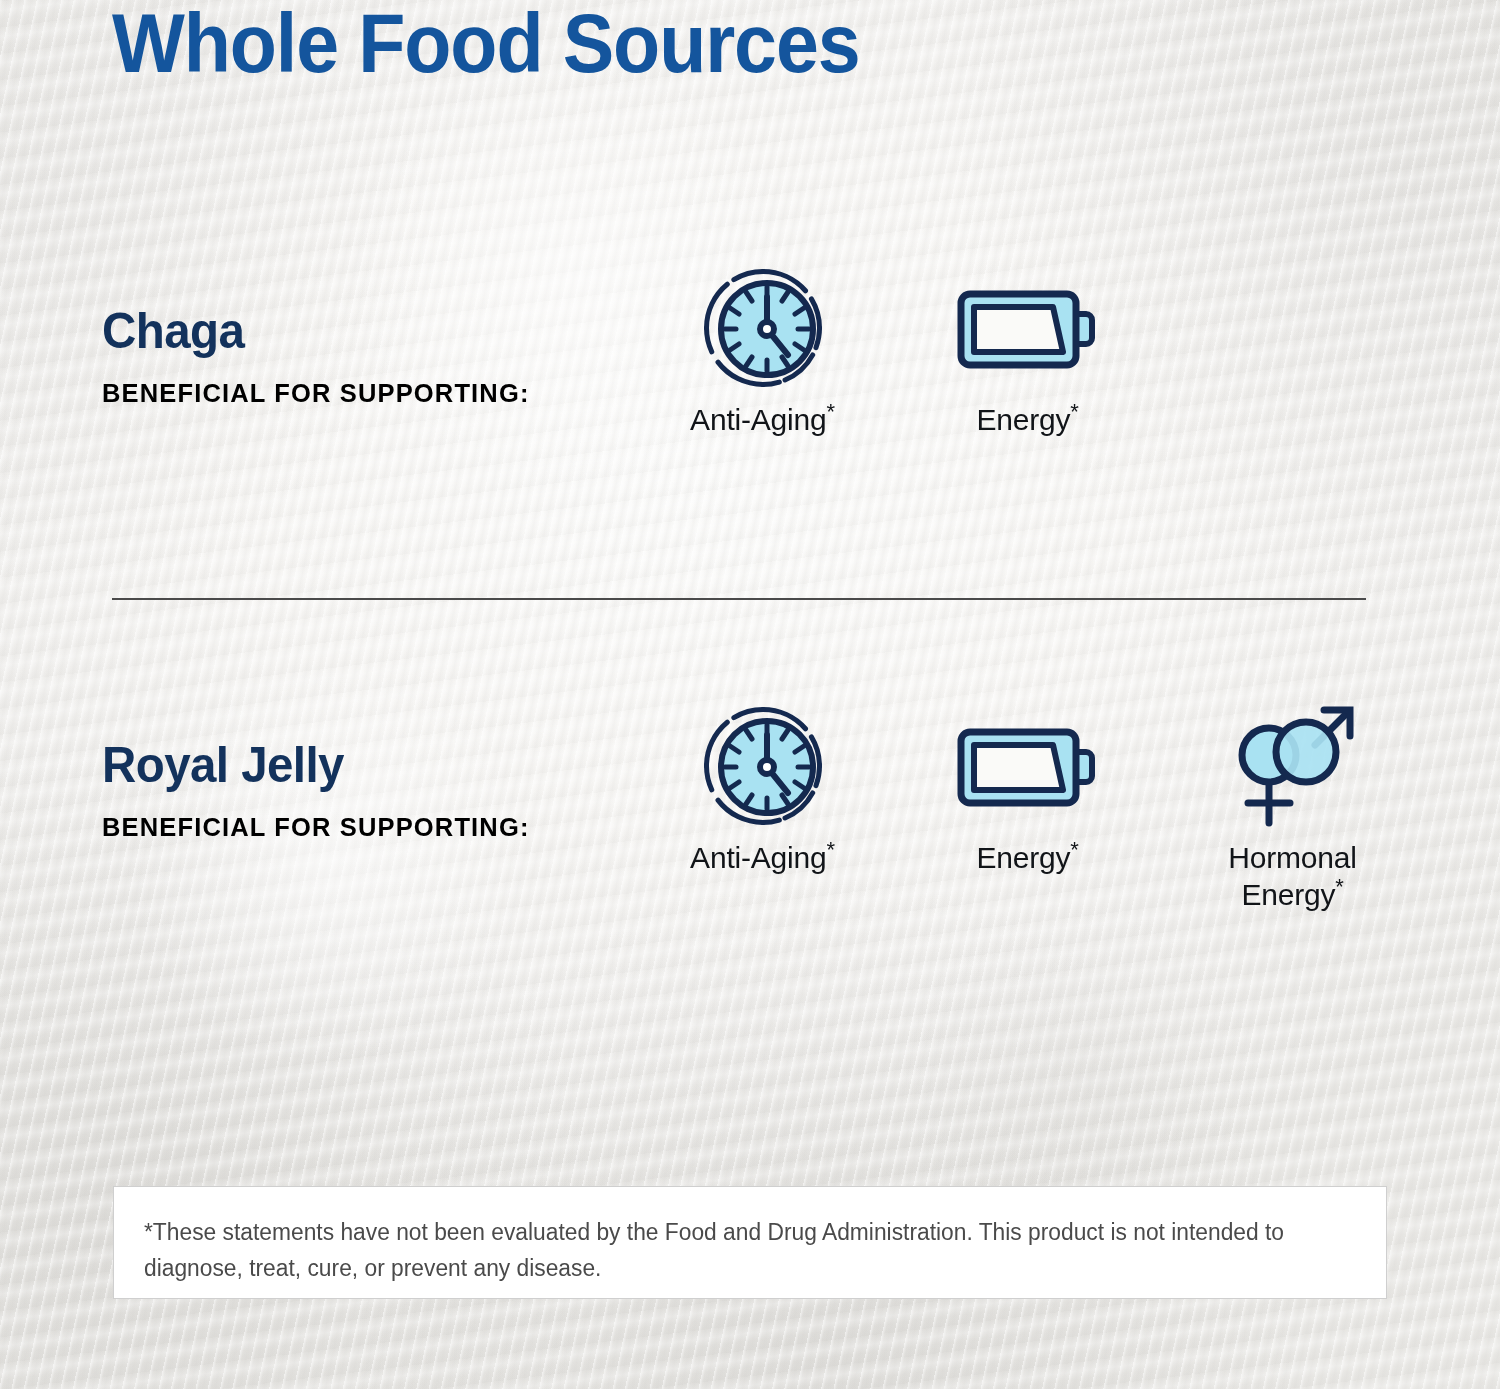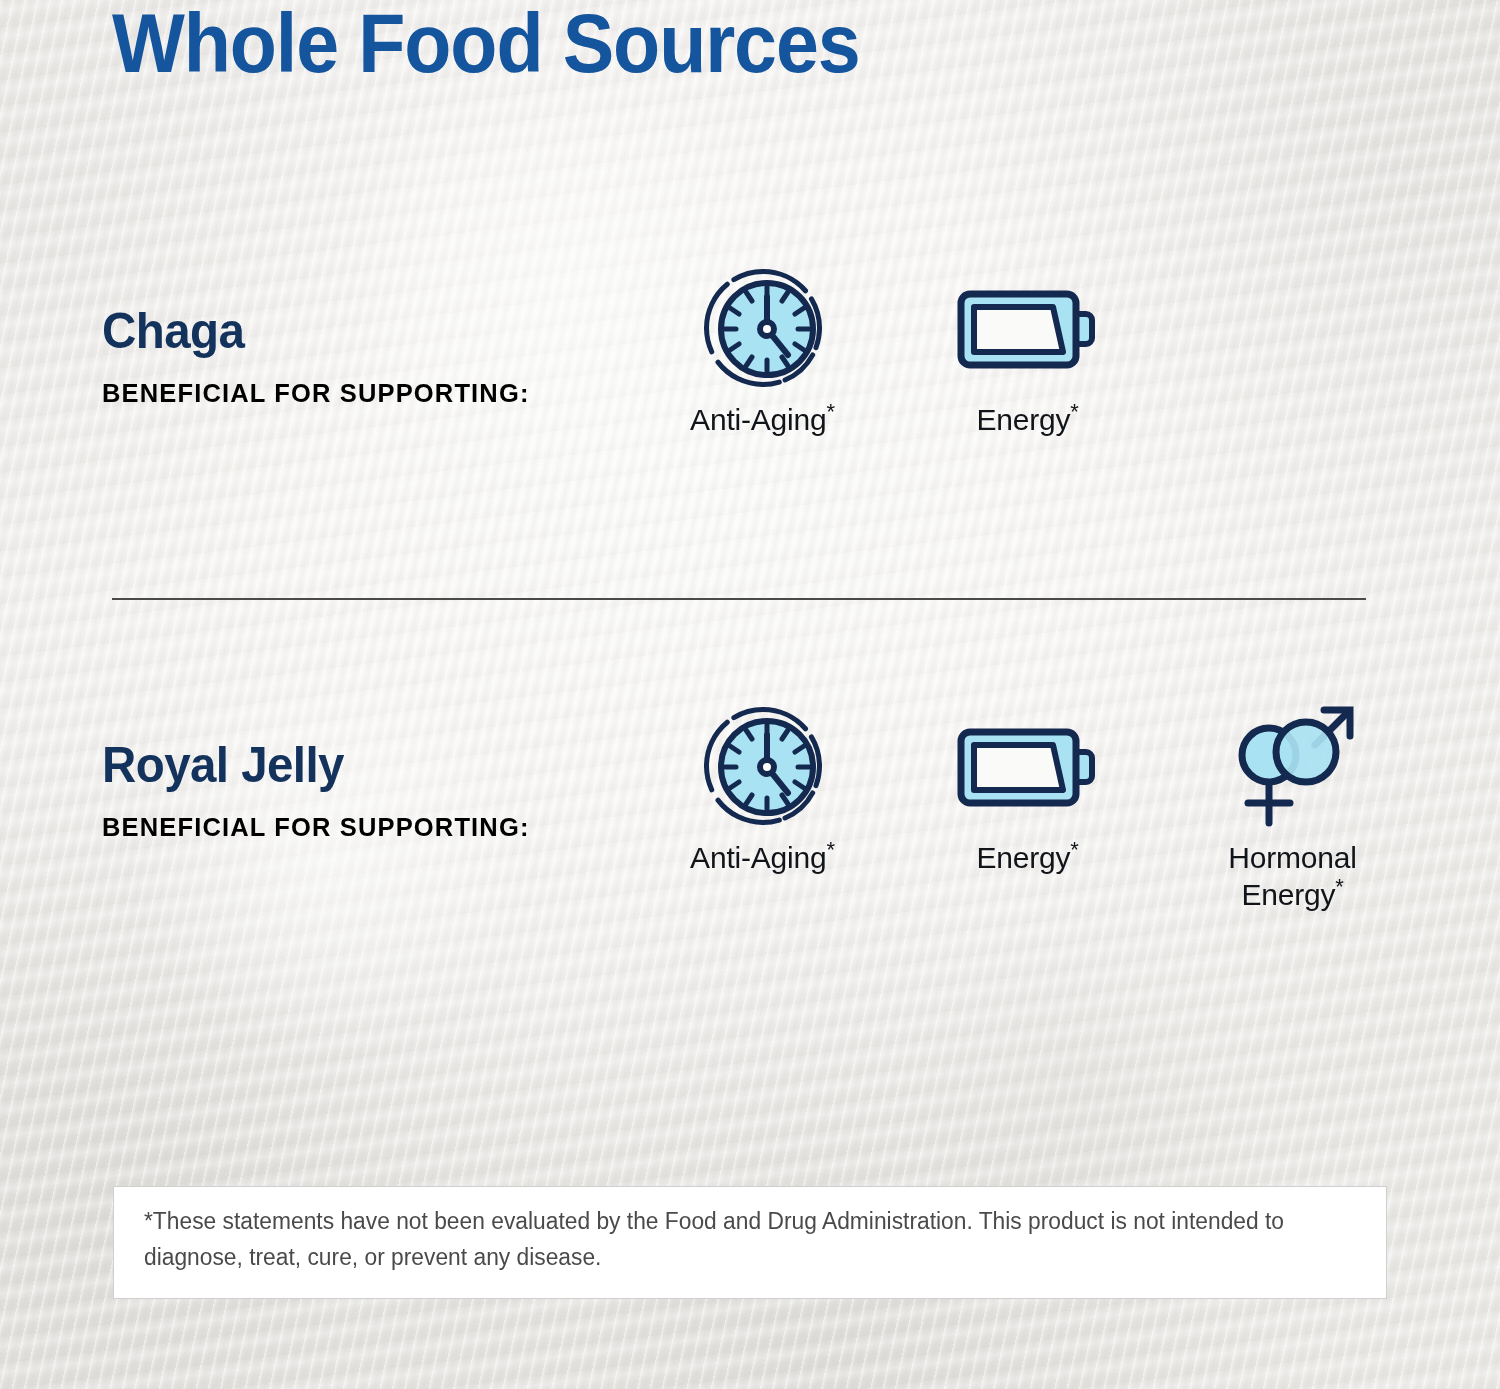"*These statements have not been" .disclaimer { padding: 16px 30px 0 30px -> 27px 30px 0 30px }
